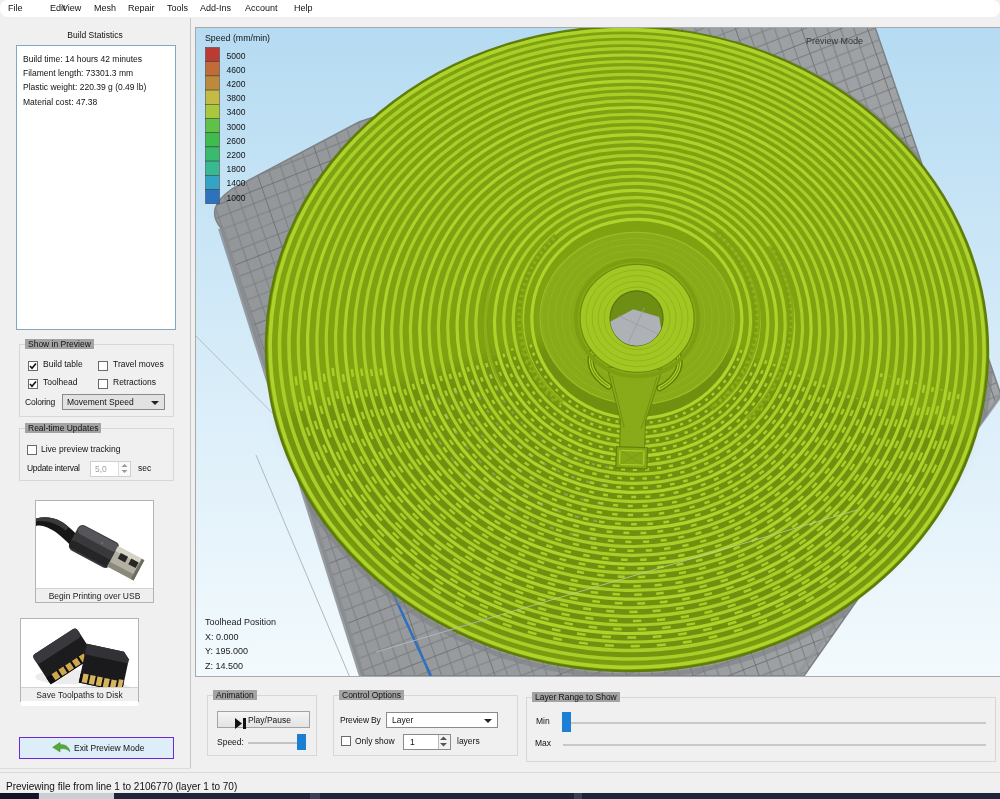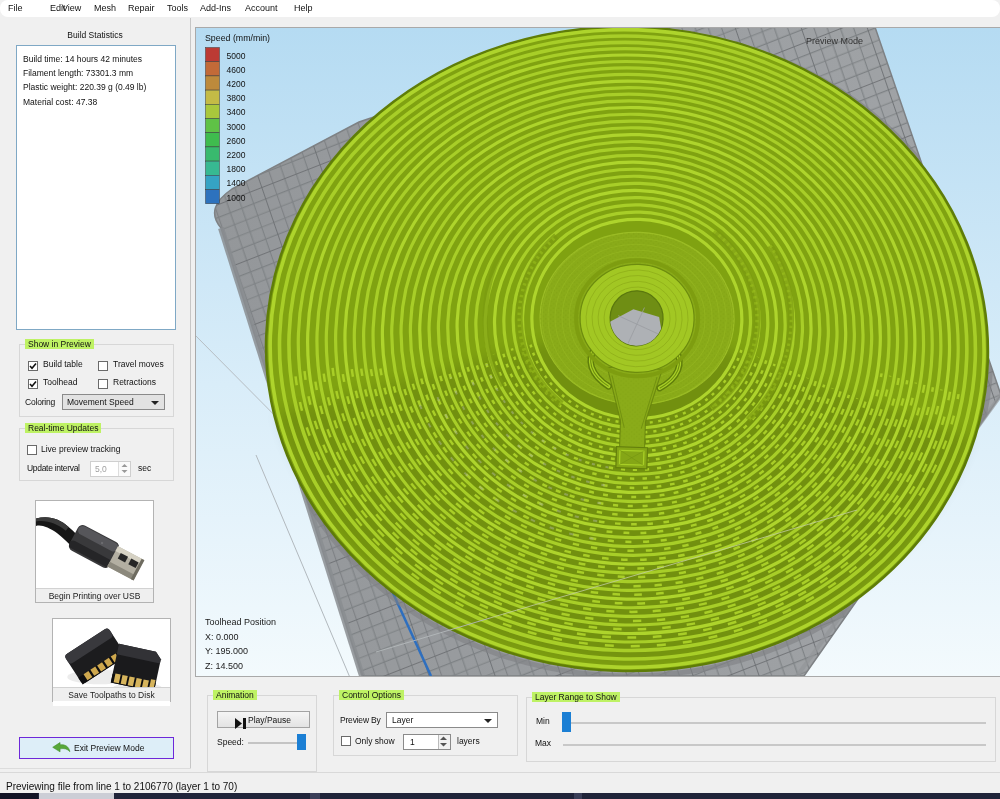"Show in Preview" .grp .lbl { background: #bef264 -> #a3a3a3 }
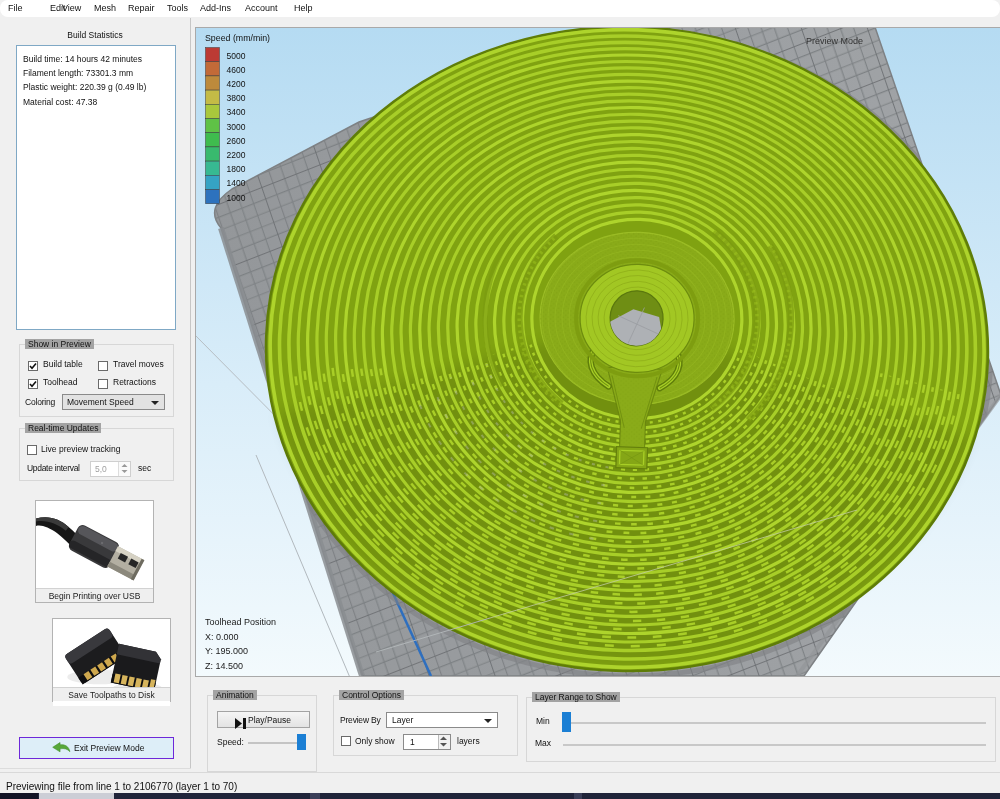"Save Toolpaths to Disk" div.imgbtn { left: 52px -> 20px }
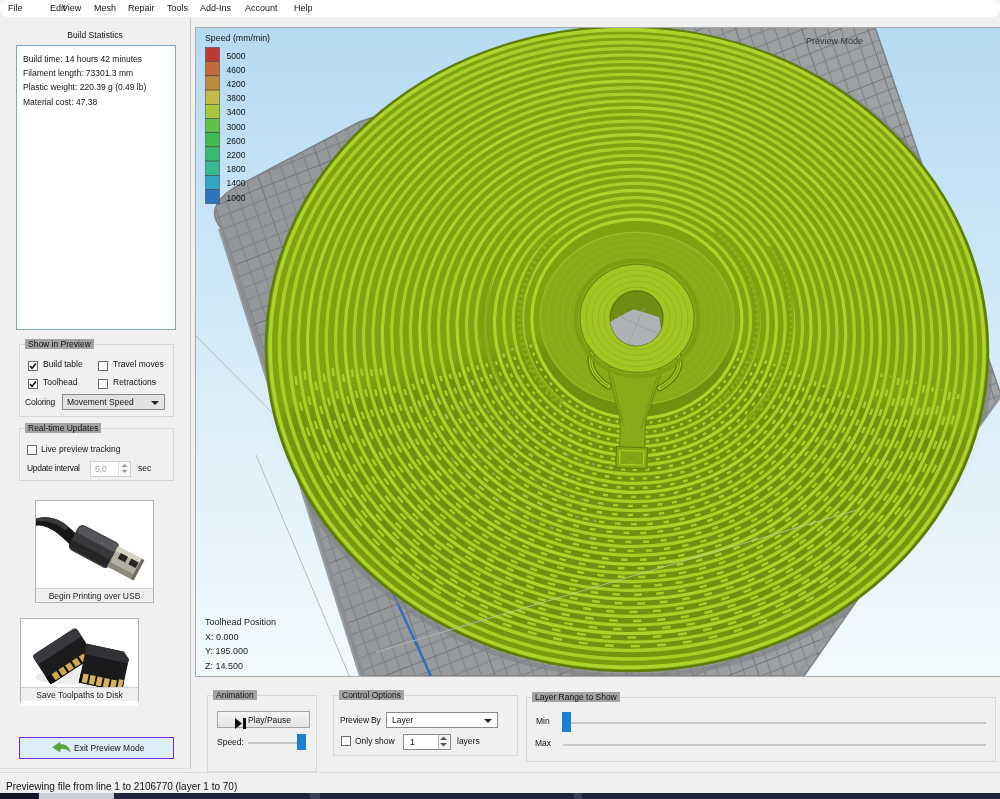"Animation" div.grp { height: 77px -> 61px }
